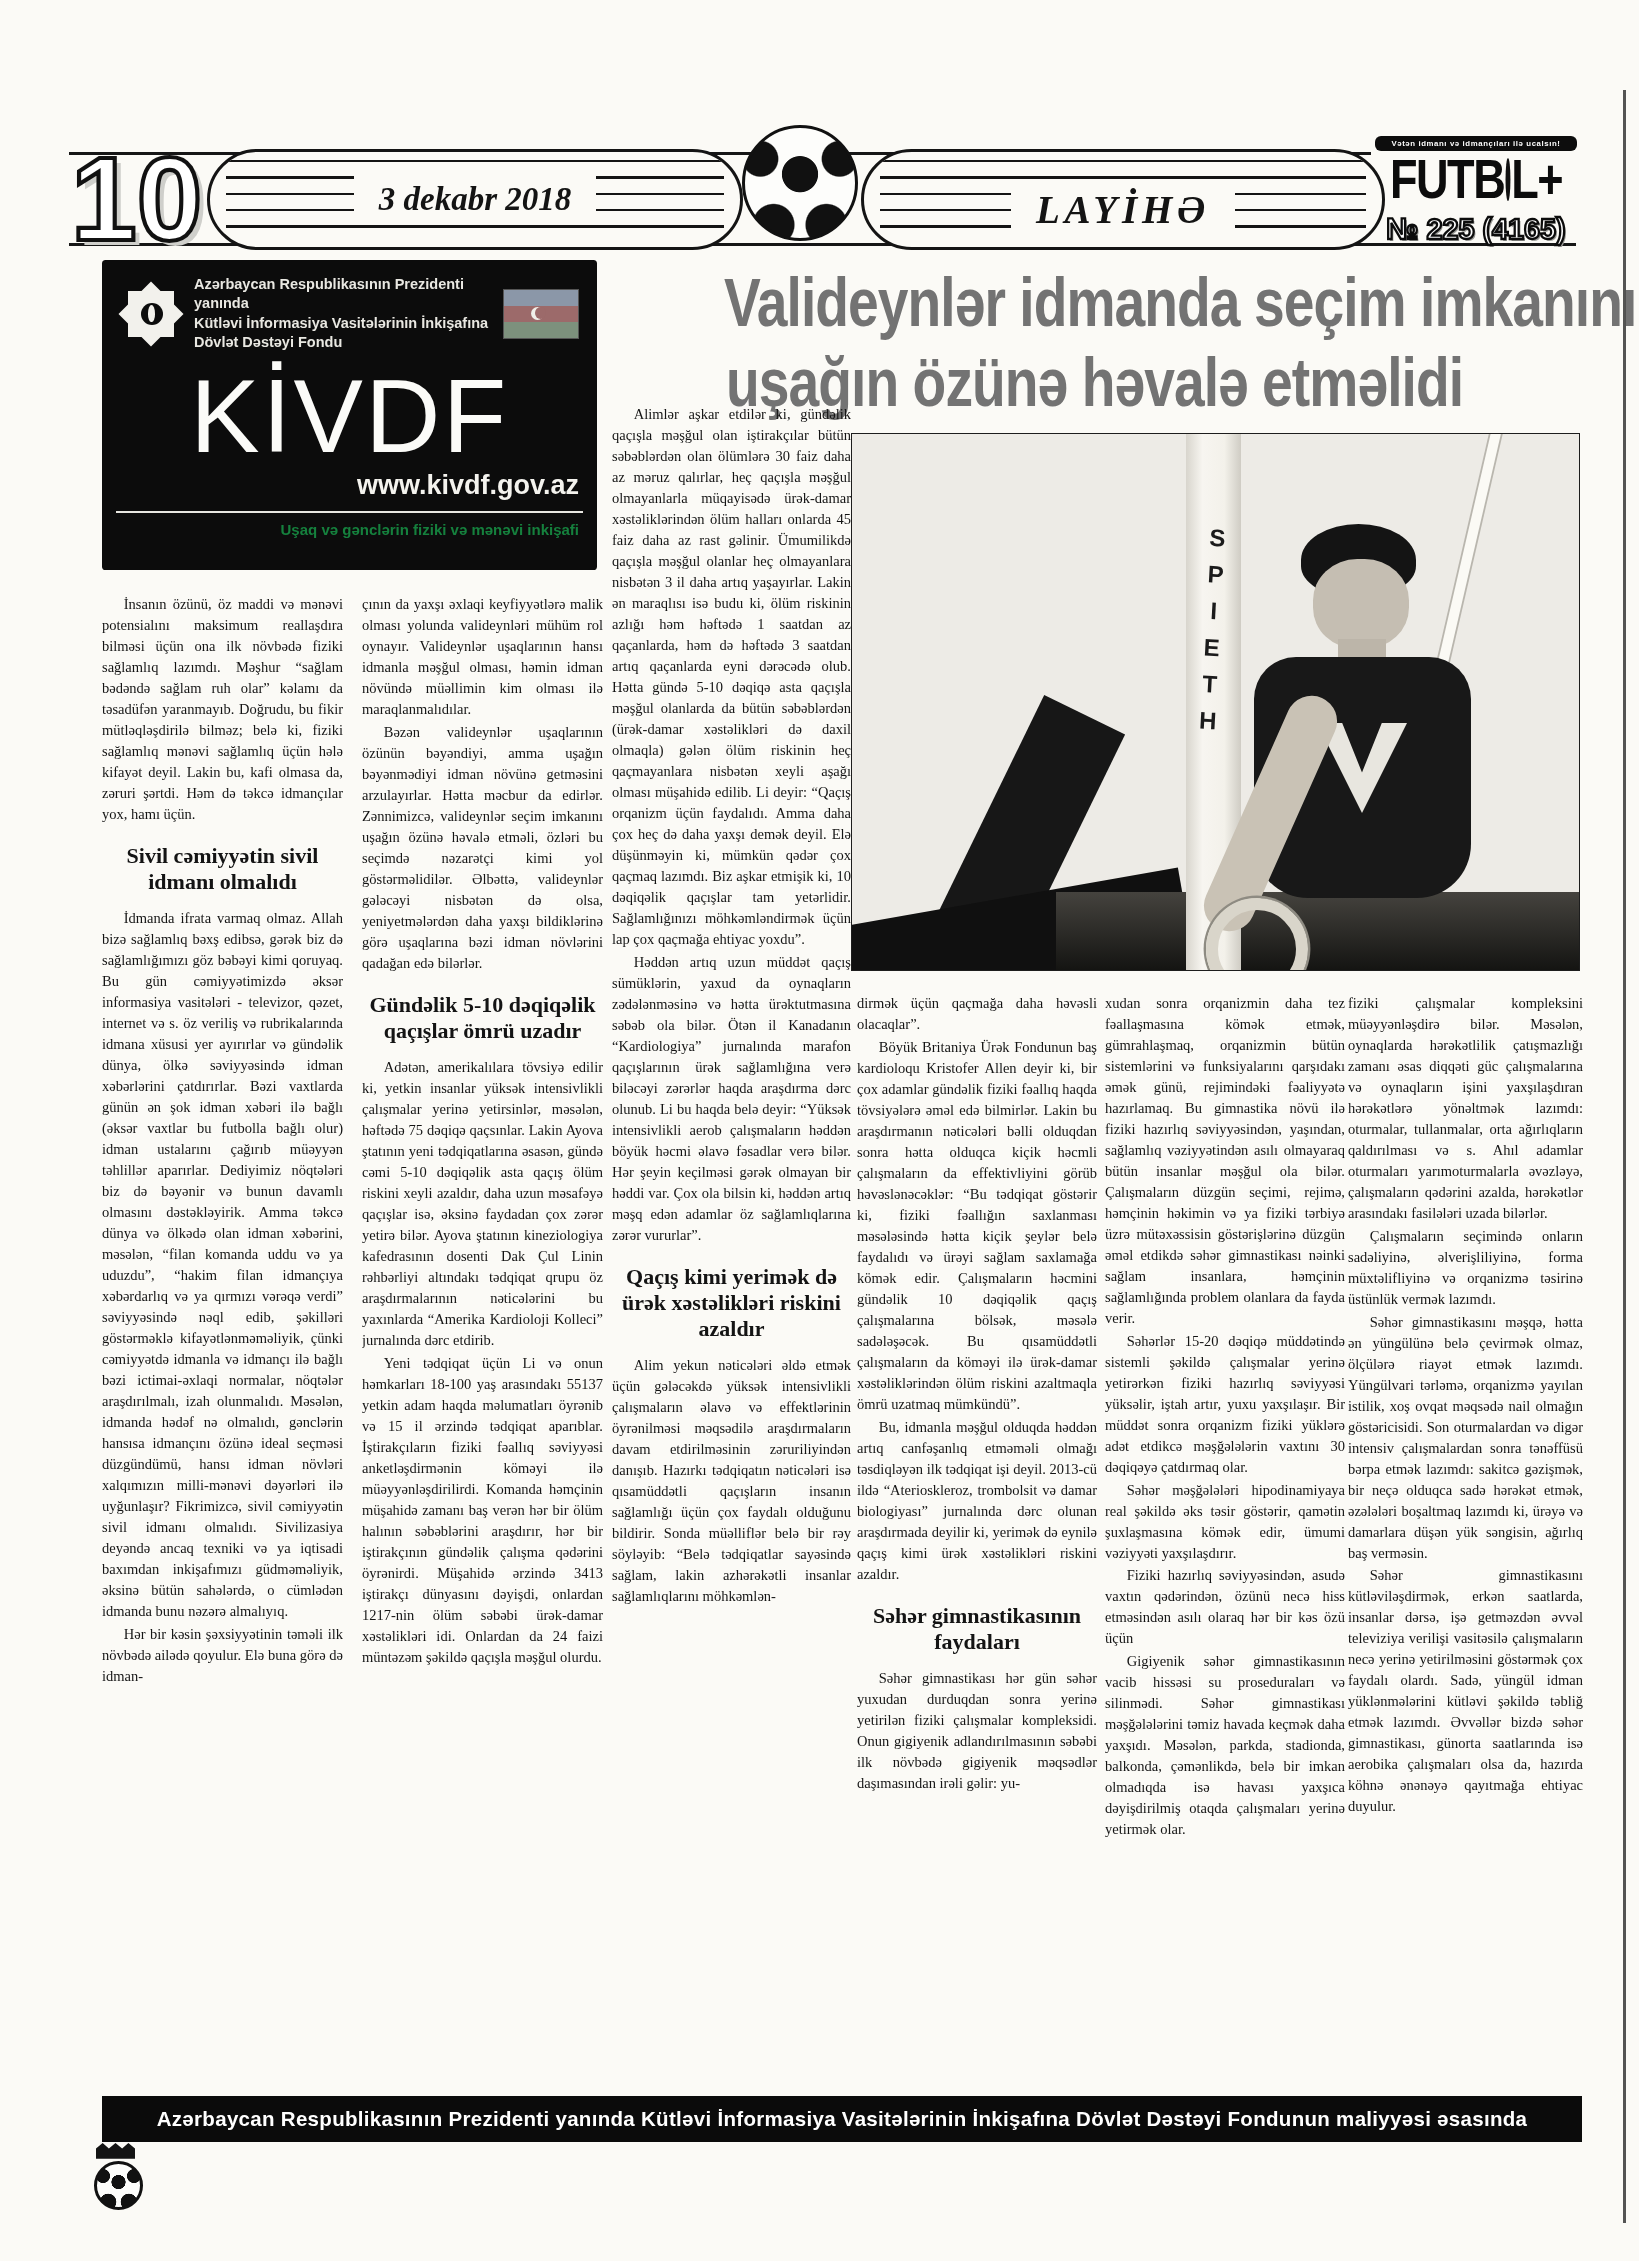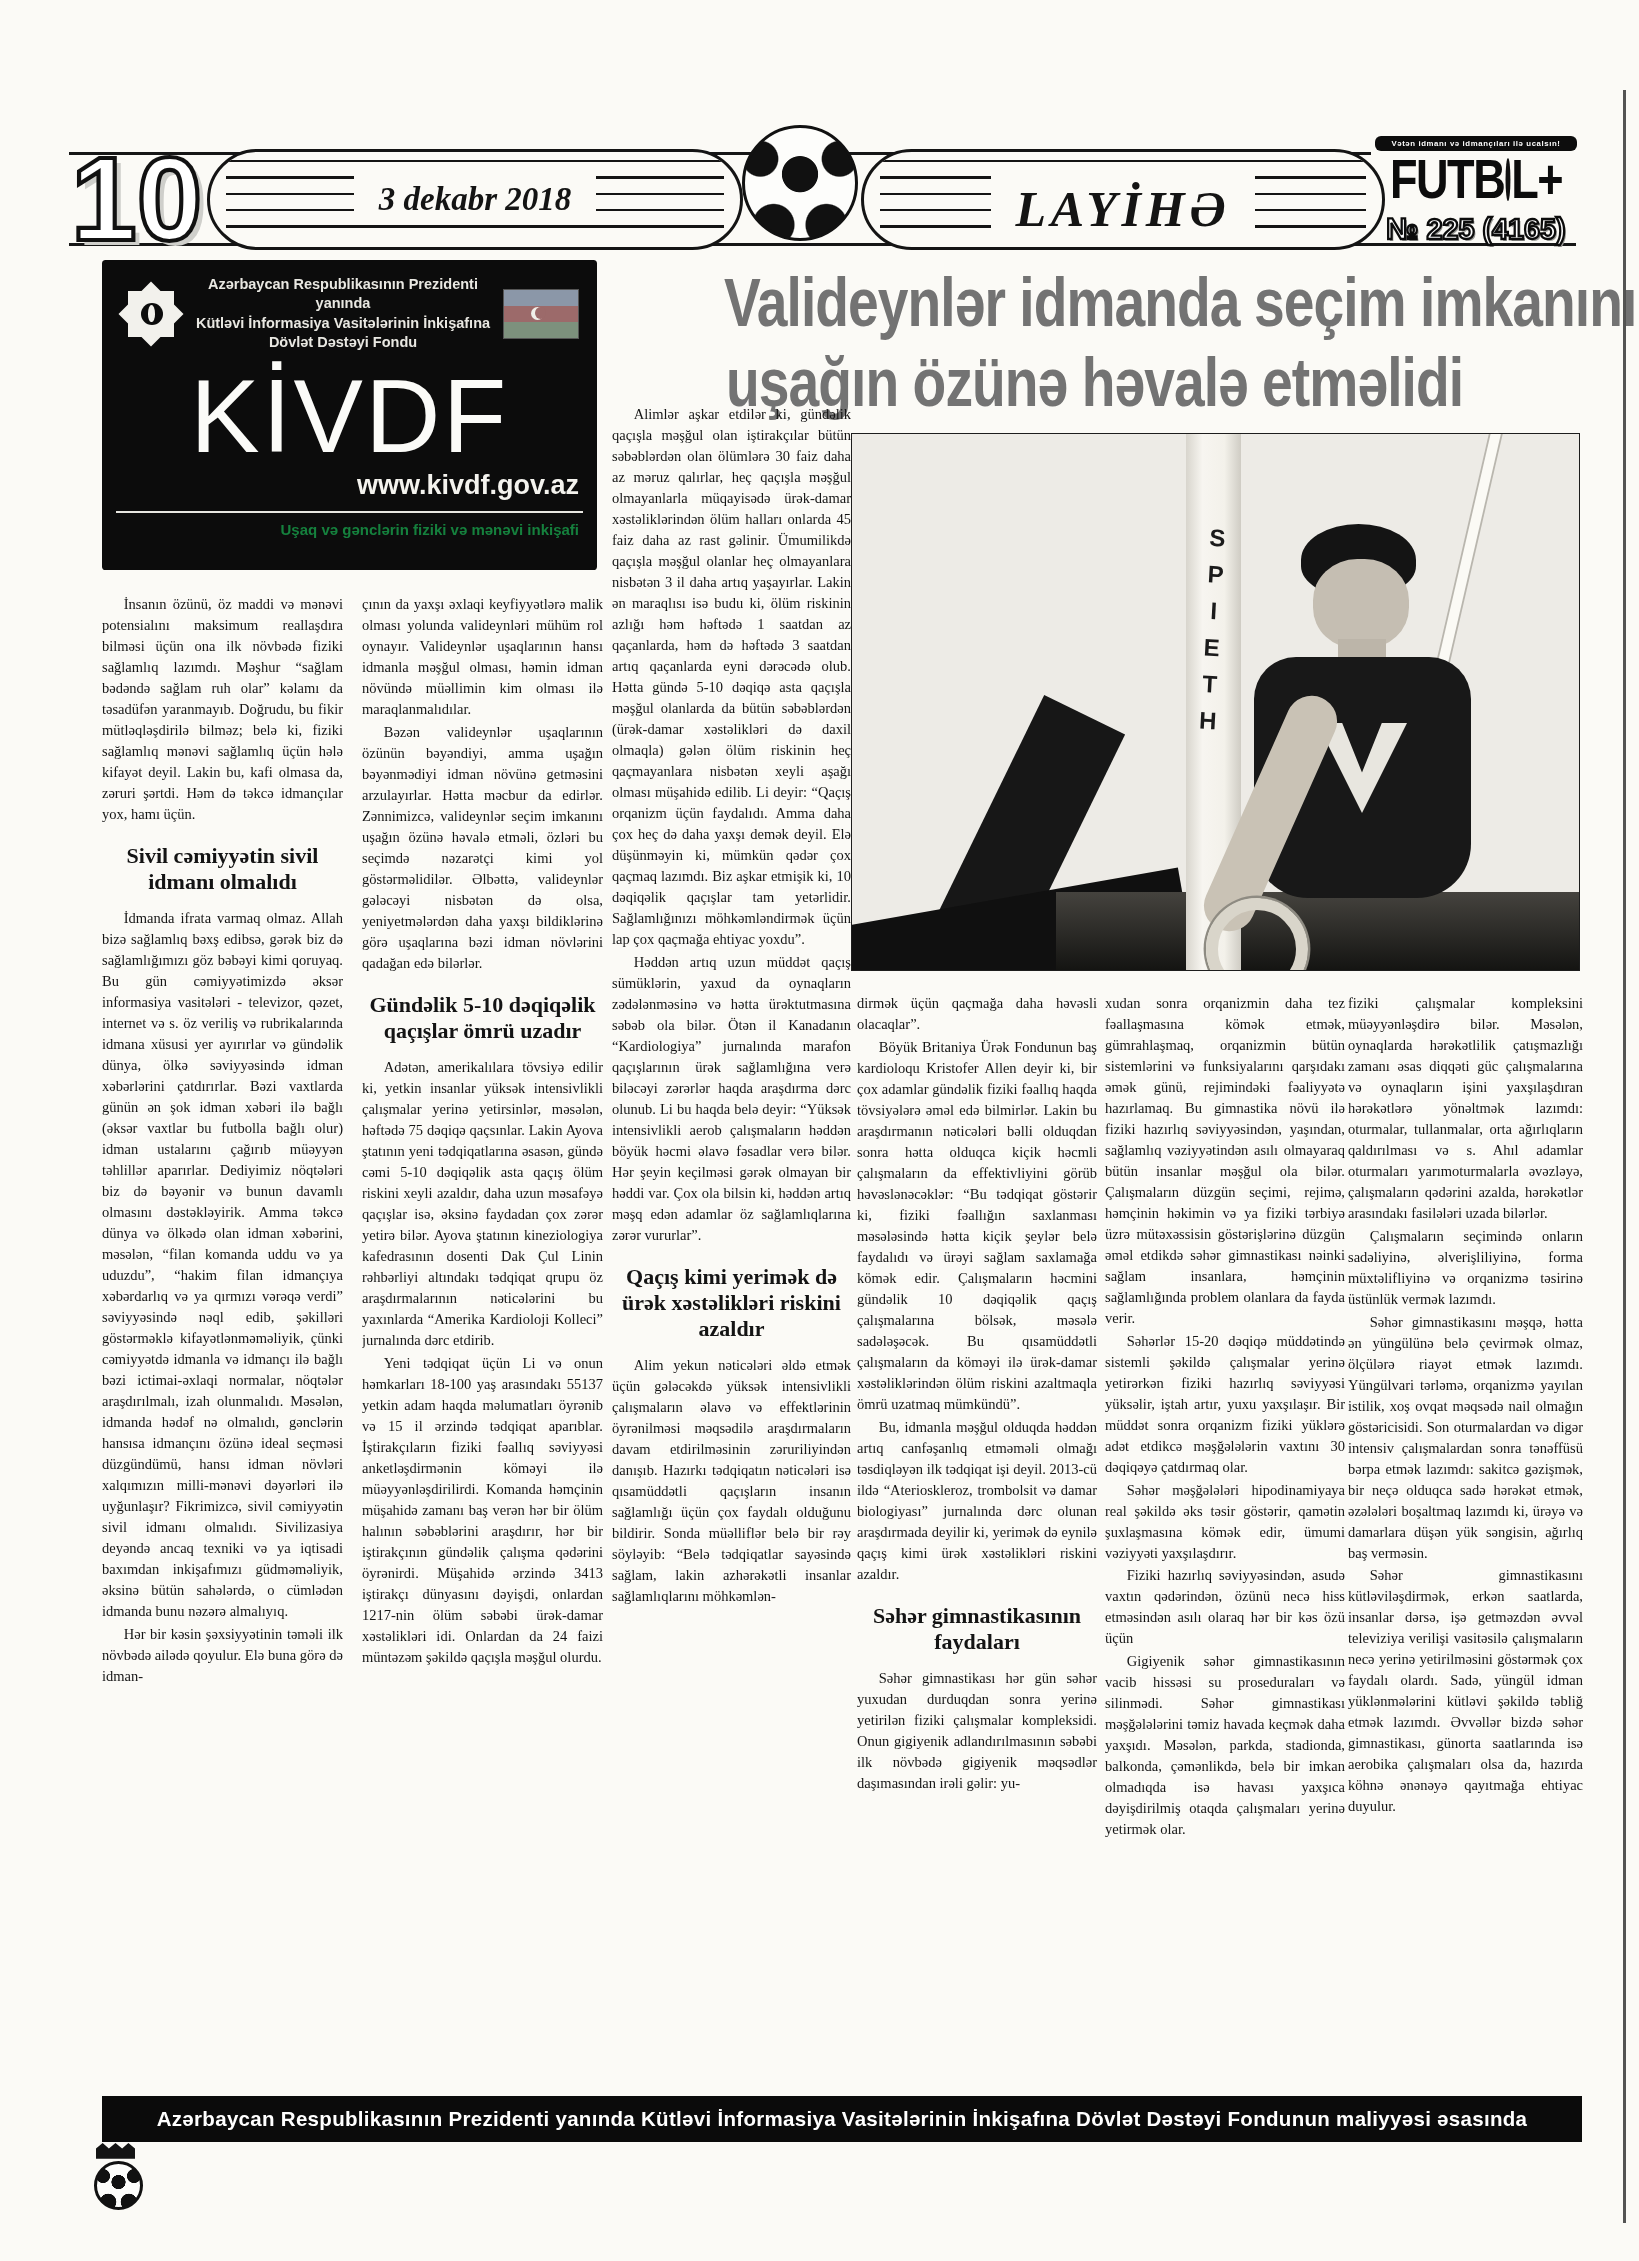"LAYİHƏ" .section-label { font-size: 50px -> 39px }
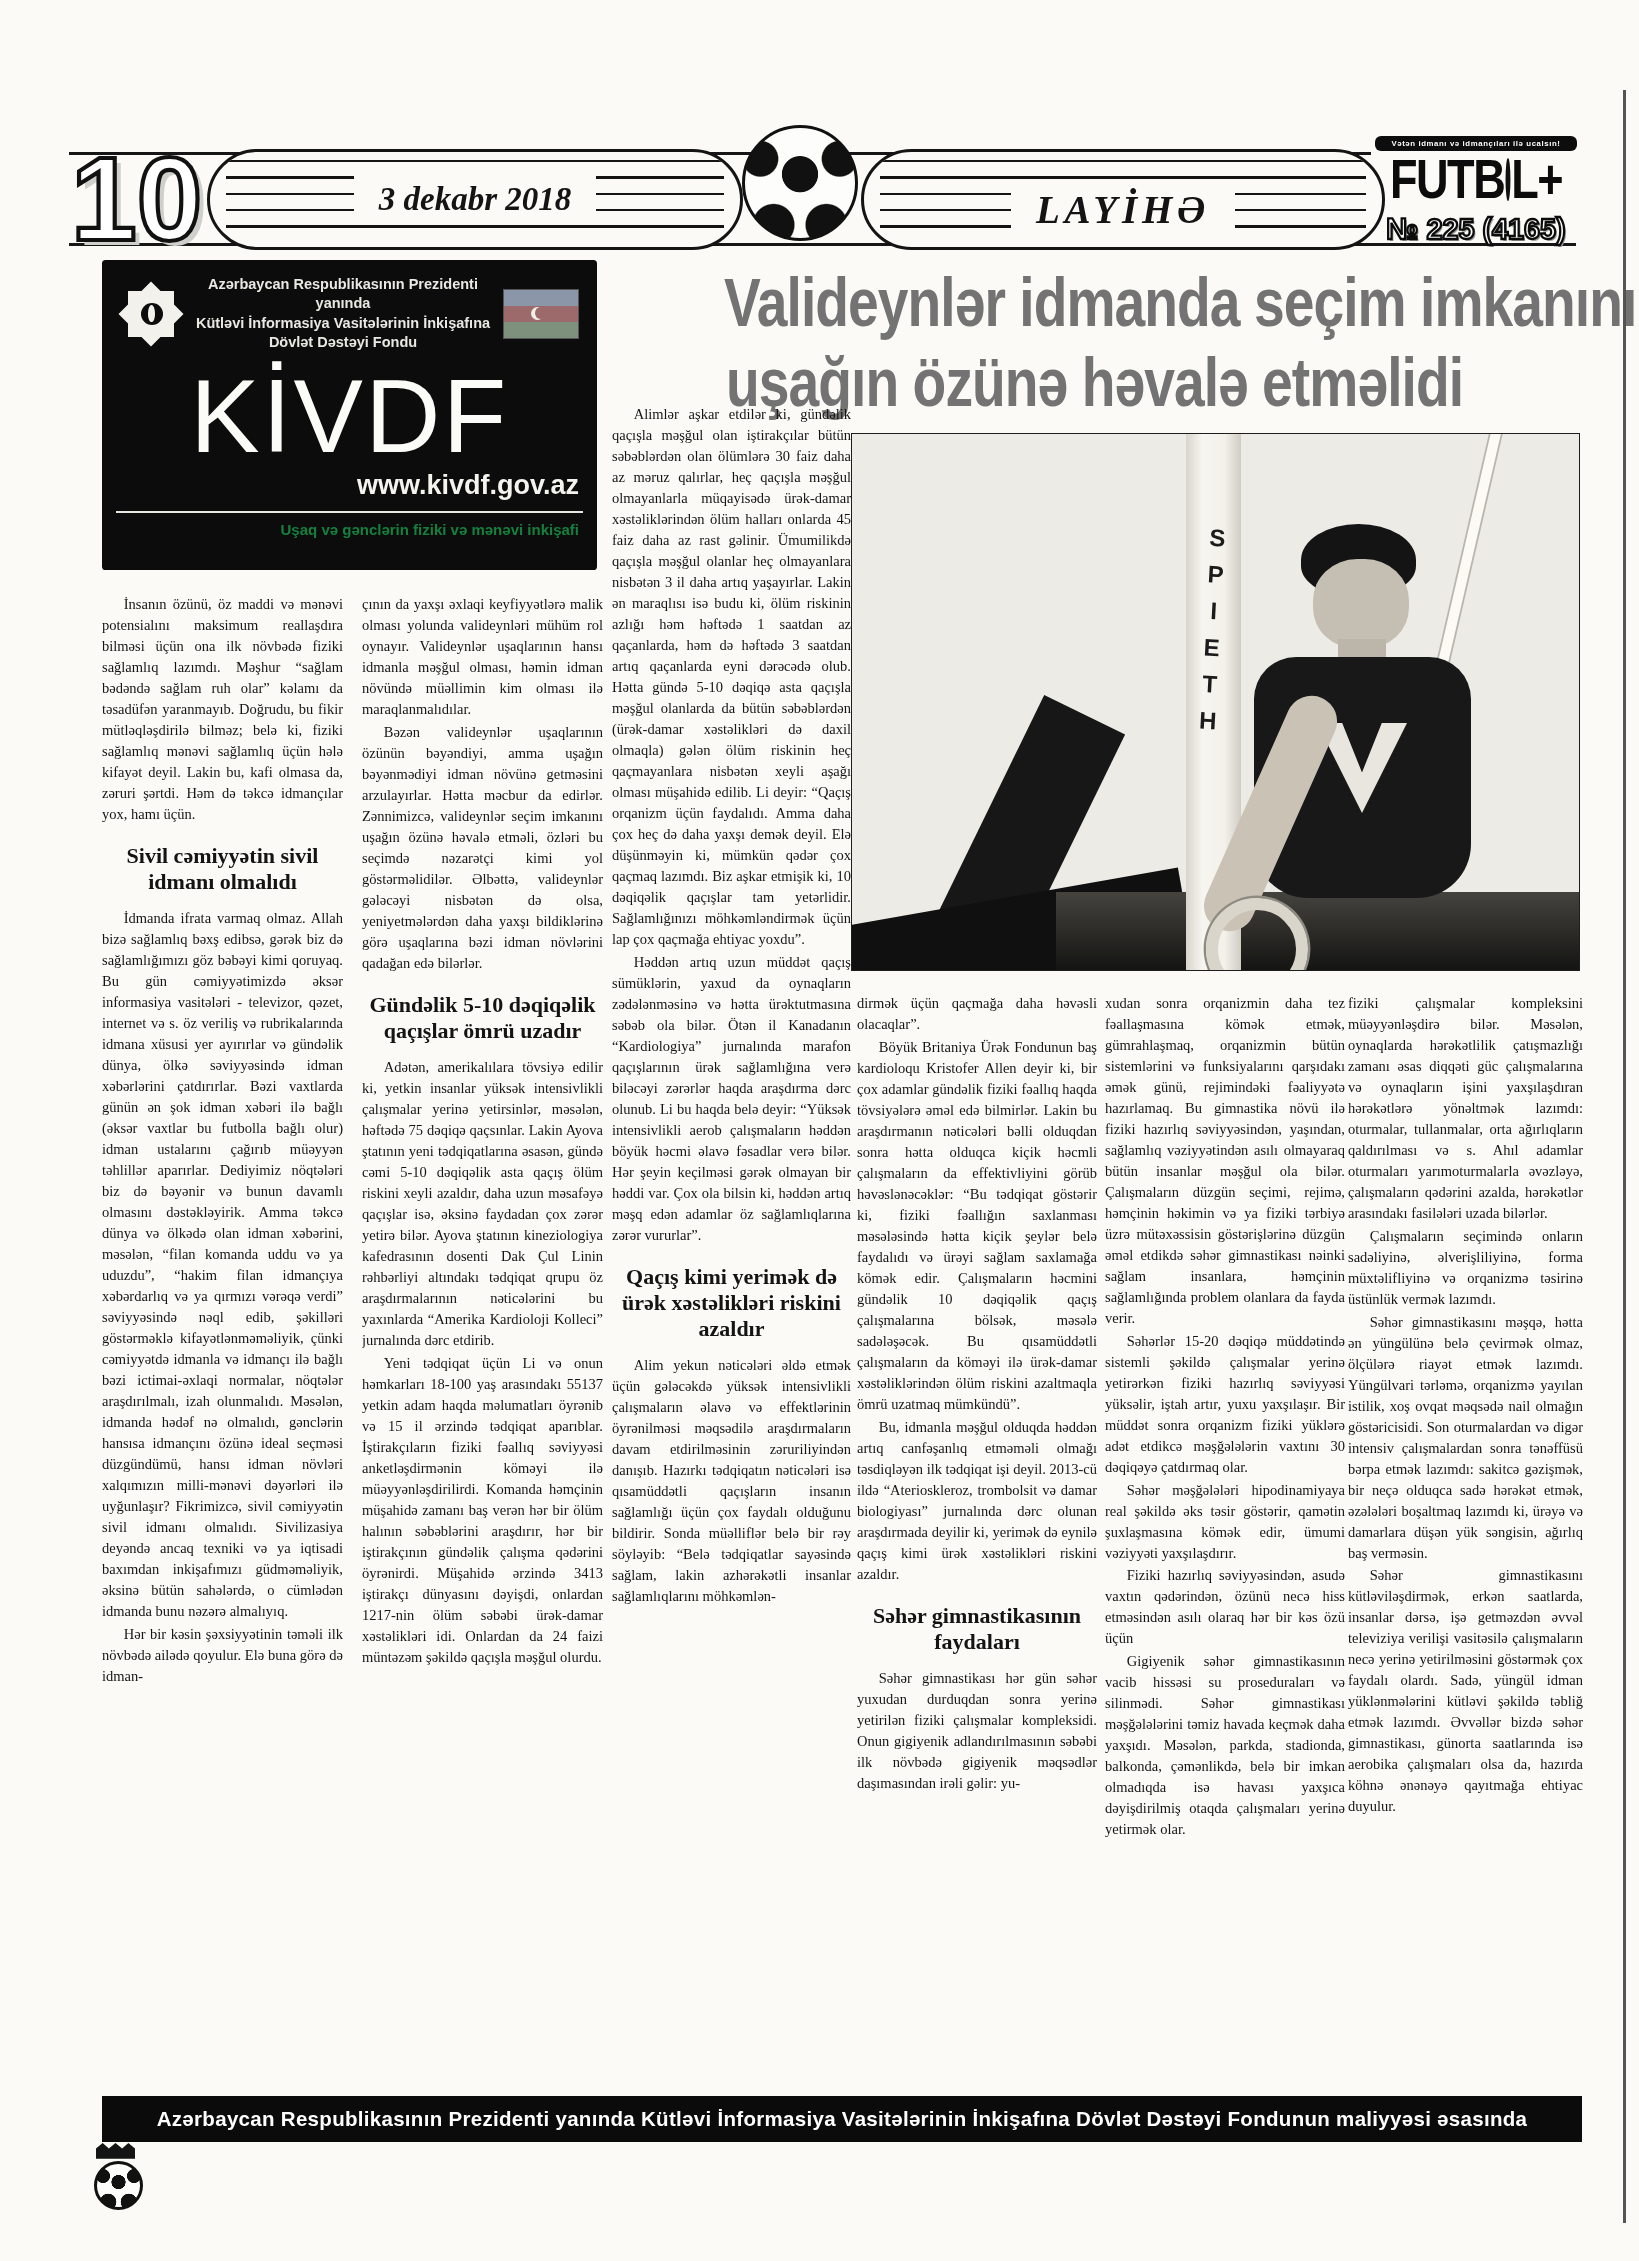"Azərbaycan Respublikasının Prezidenti yanında" .kivdf-org { text-align: center -> left }
